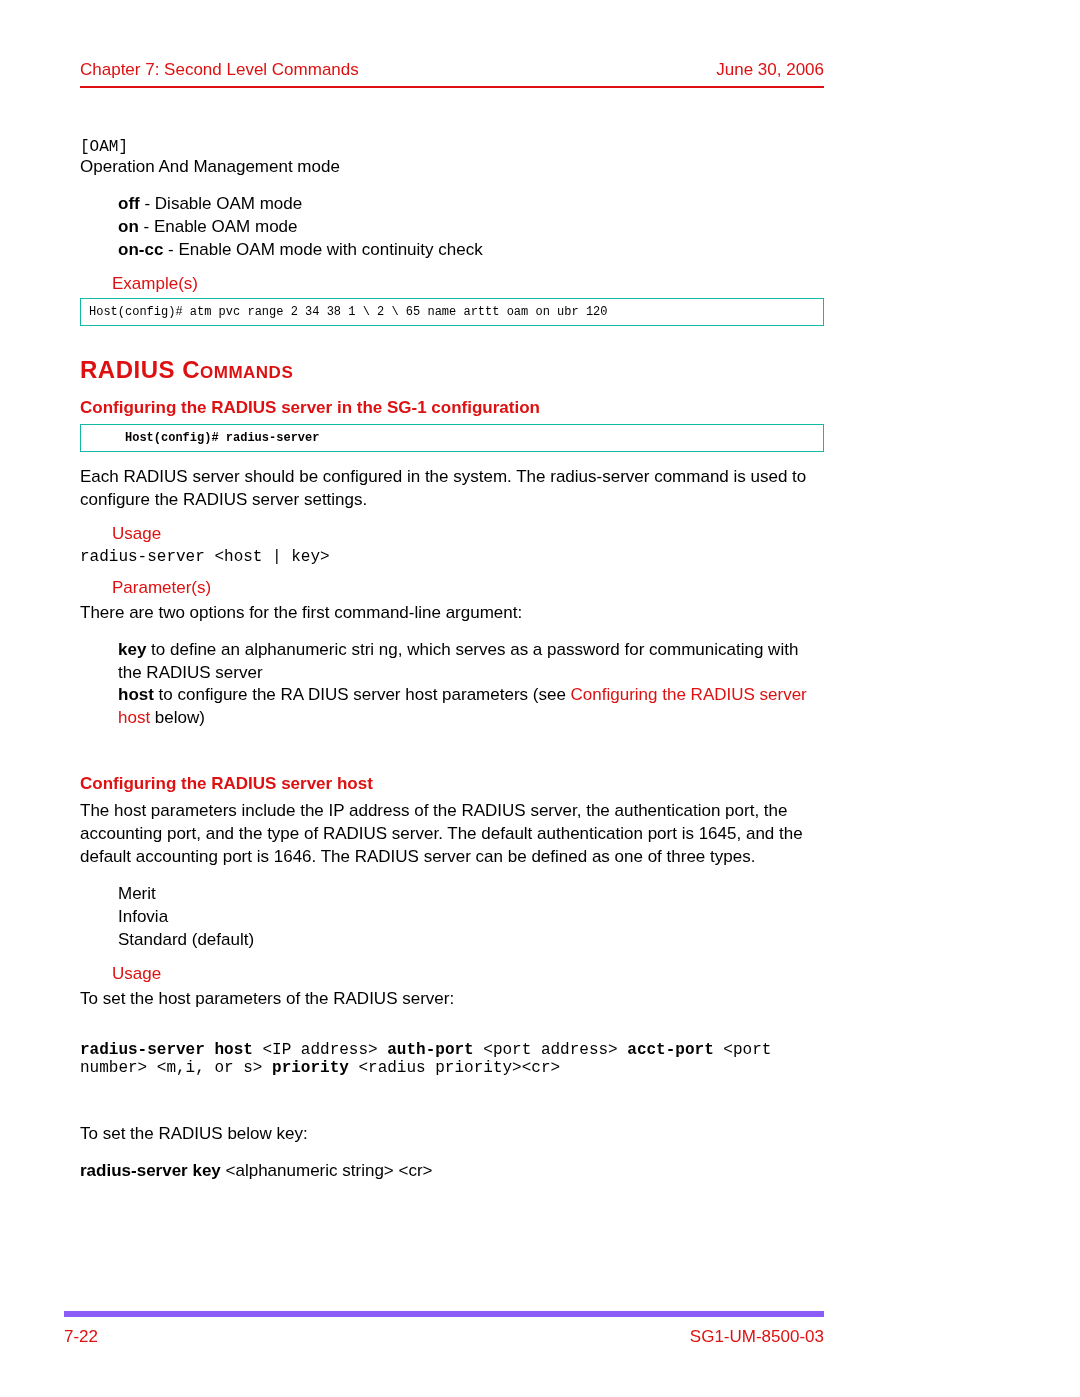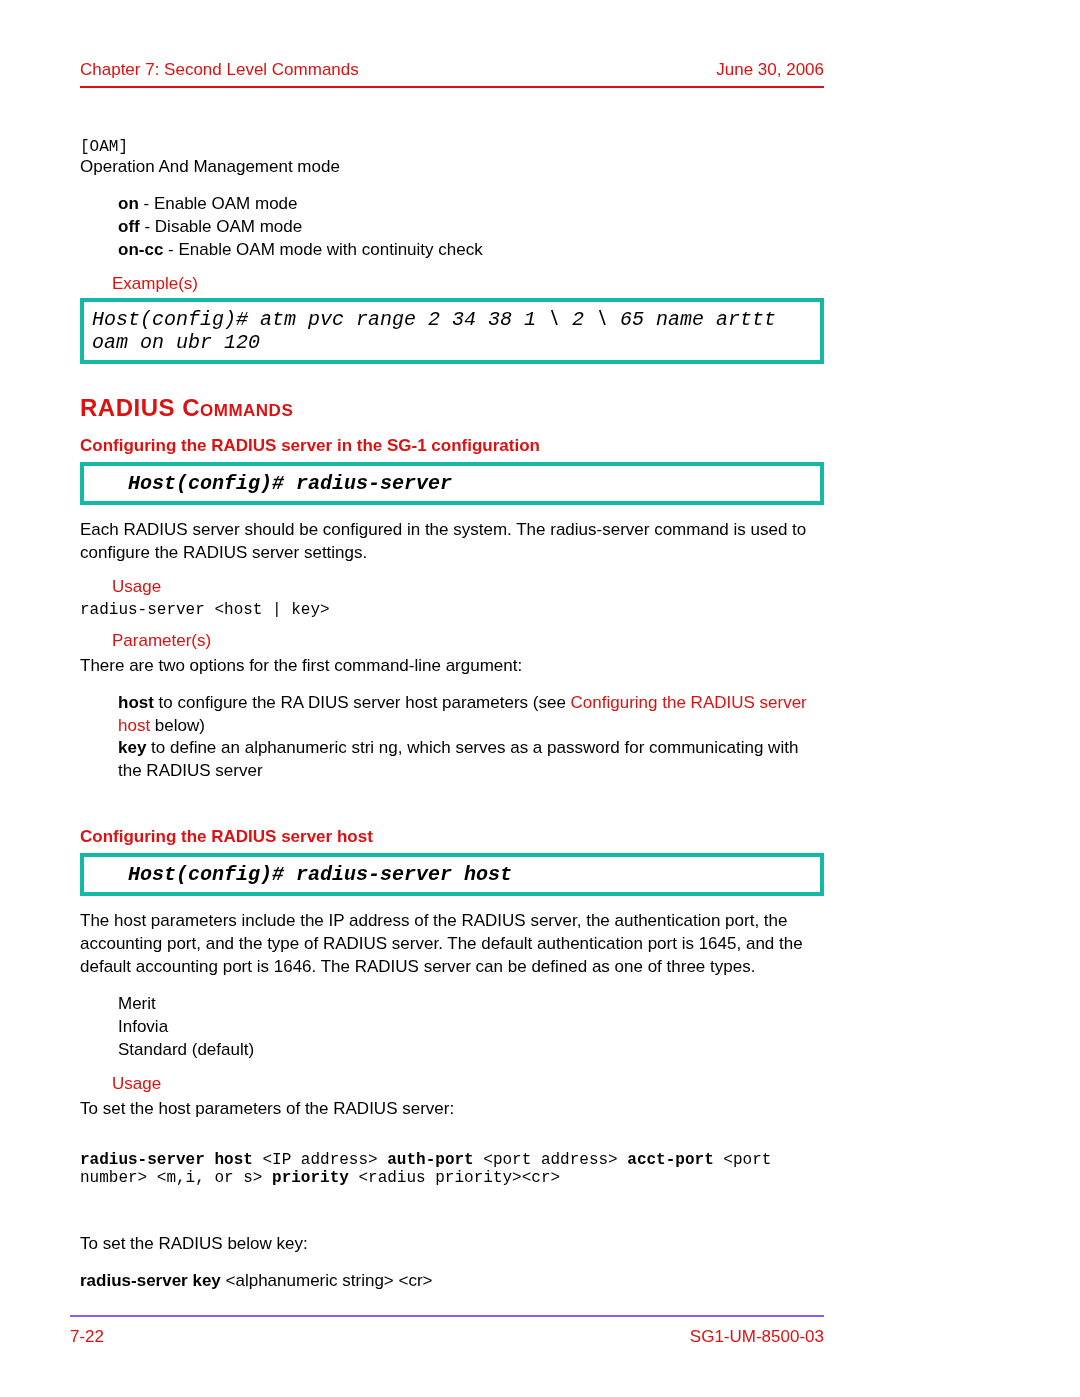"on - Enable OAM mode" p.body-text { order: before "off - Disable OAM mode" -> after "off - Disable OAM mode" }
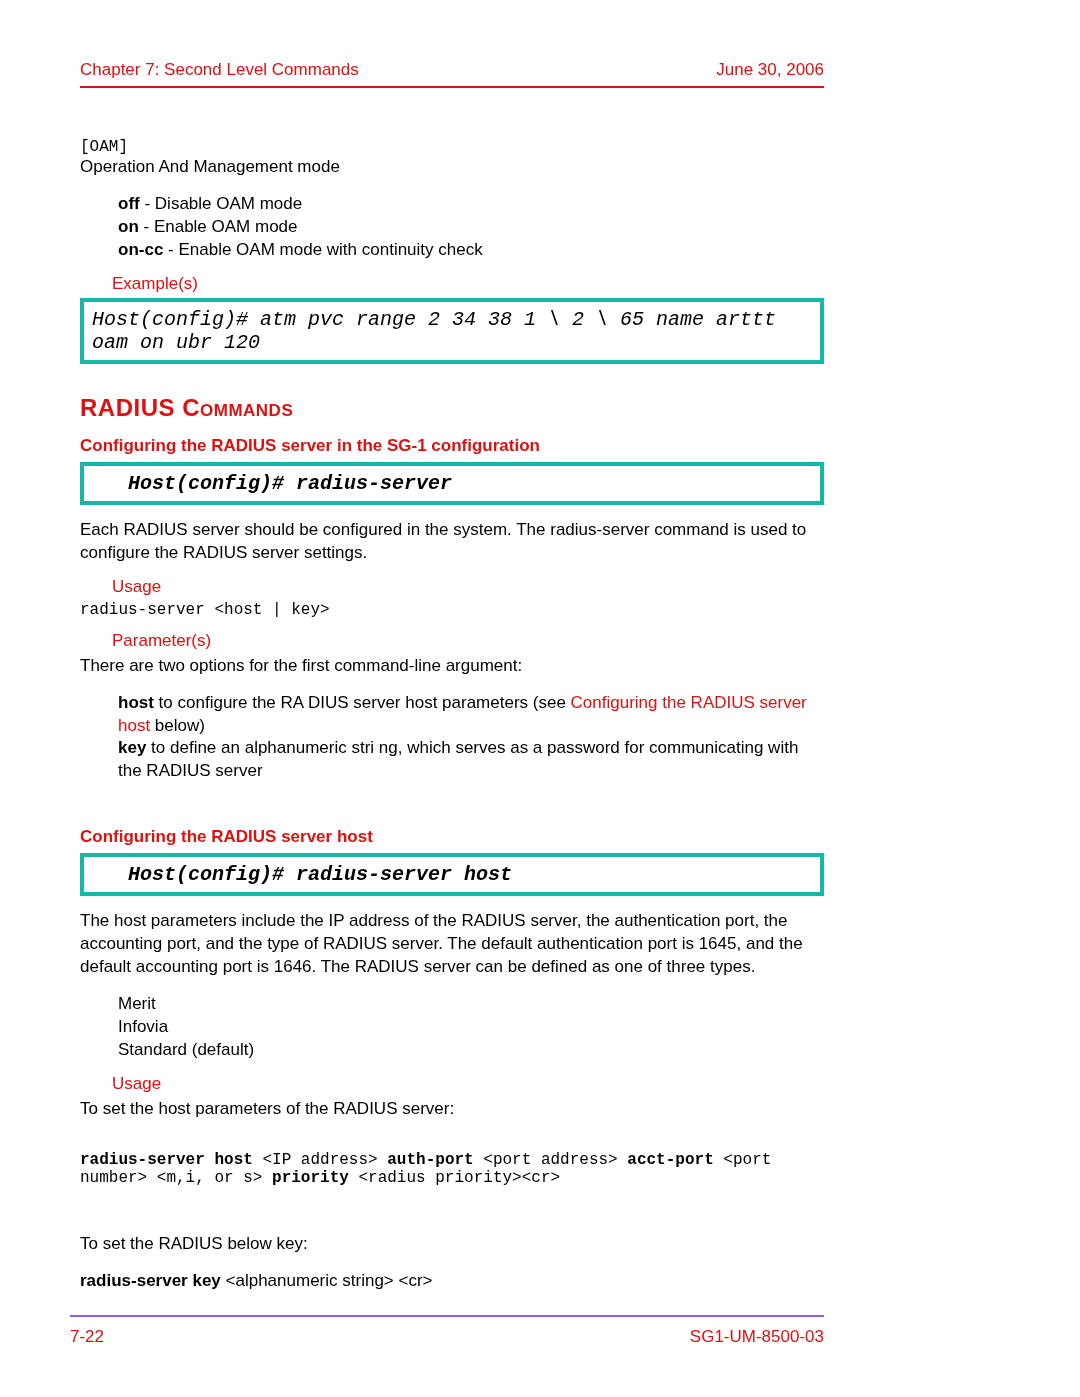"Host(config)# atm pvc range 2" .code-box { border: 4px solid #14b8a6 -> 1px solid #14b8a6; font-size: 20px -> 12px; font-style: italic -> none }
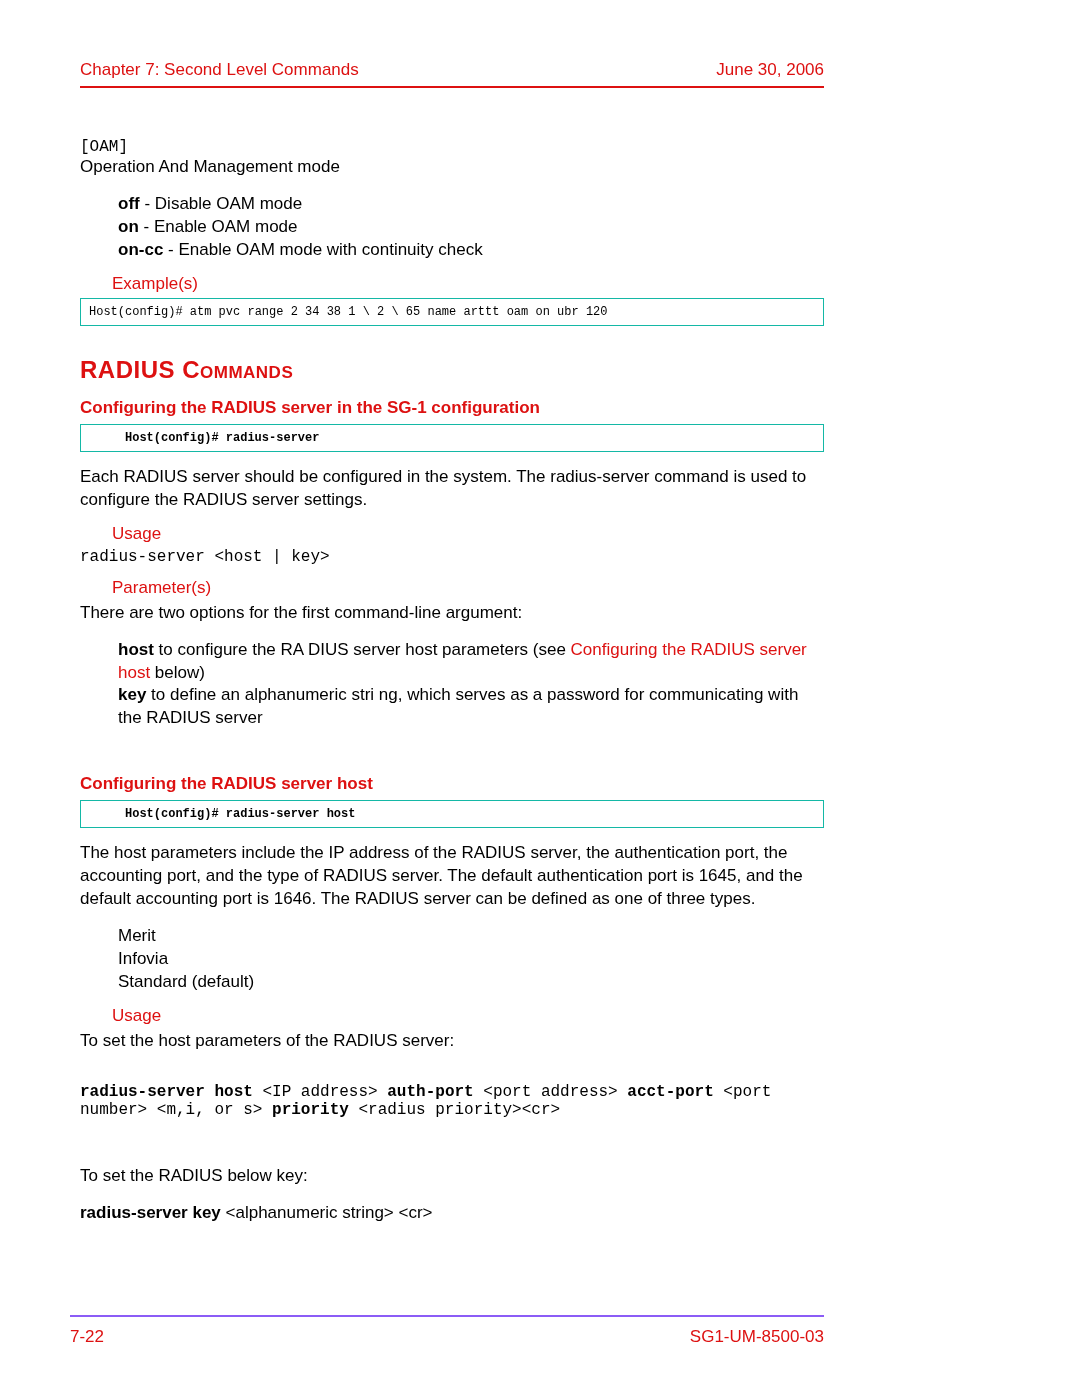"host to configure the RA" p.body-text { order: before "key to define an alphanumeric" -> after "key to define an alphanumeric" }
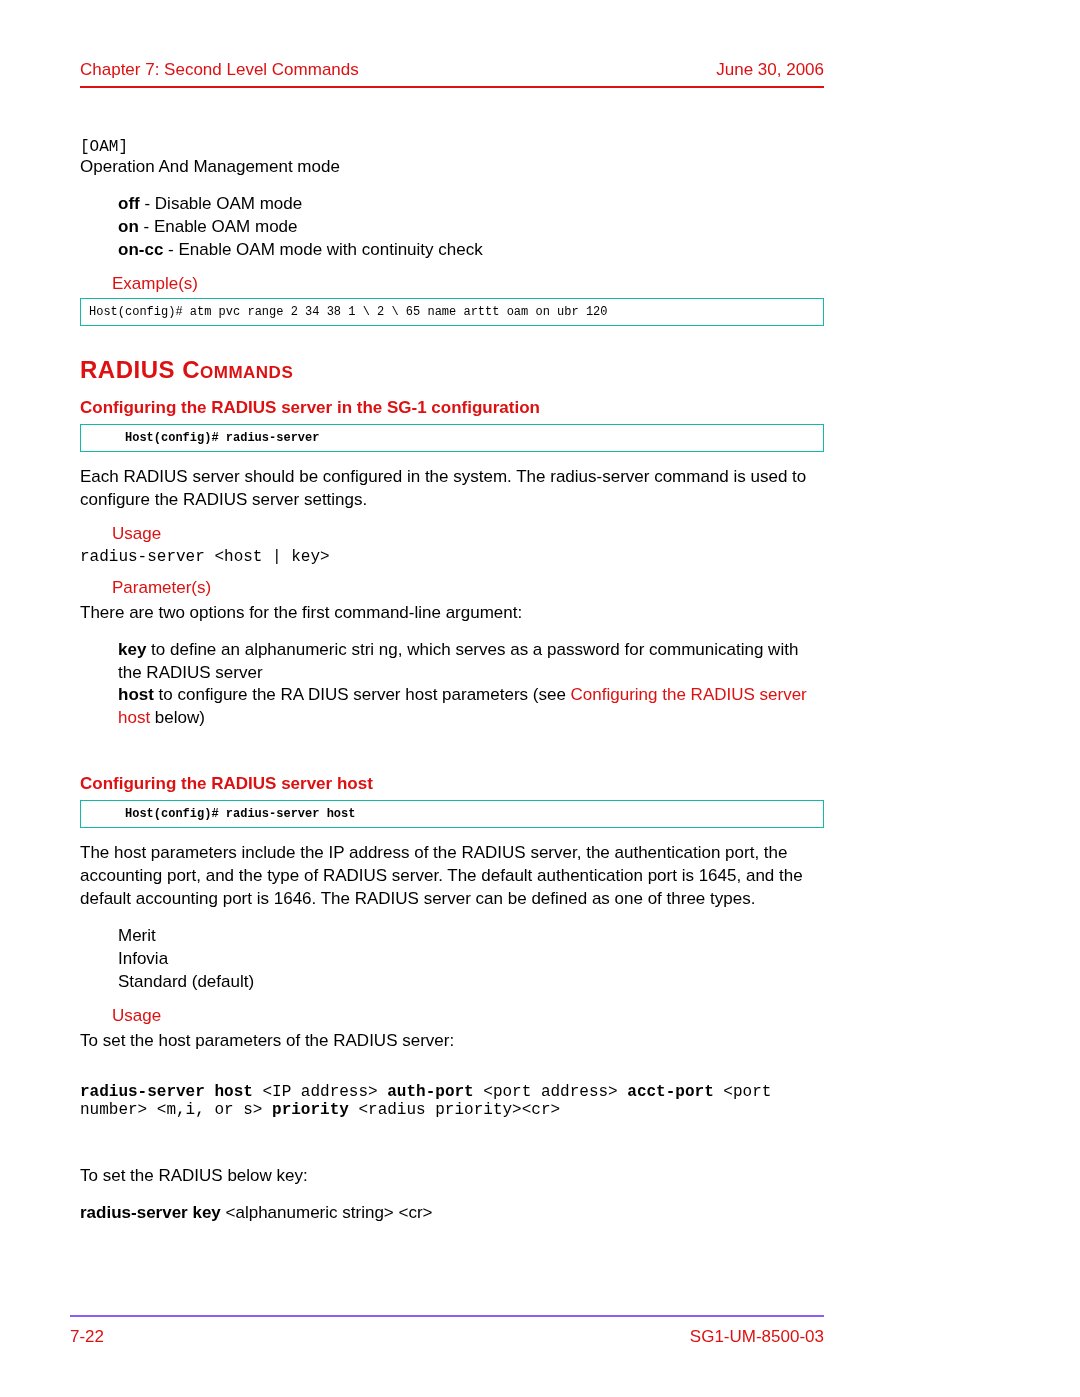"Host(config)# radius-server host" div.code-box { html: <div>Host(config)# radius-server host</div> -> none }
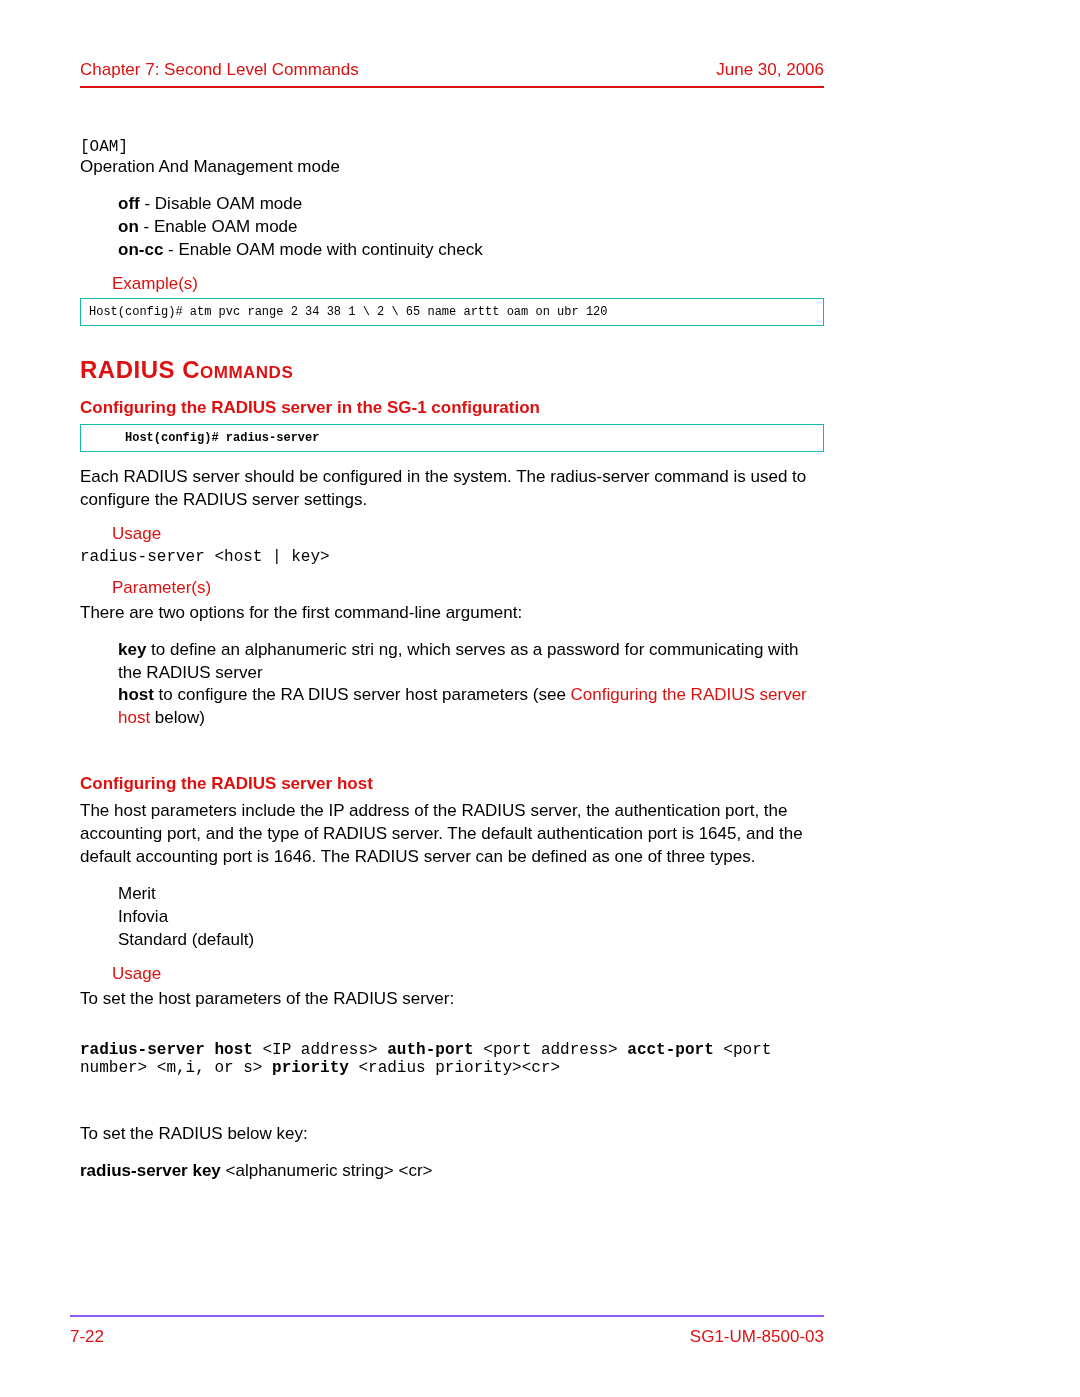"7-22" .footer { border-top: 2px solid #8b5cf6 -> 6px solid #8b5cf6; left: 70px -> 64px }
